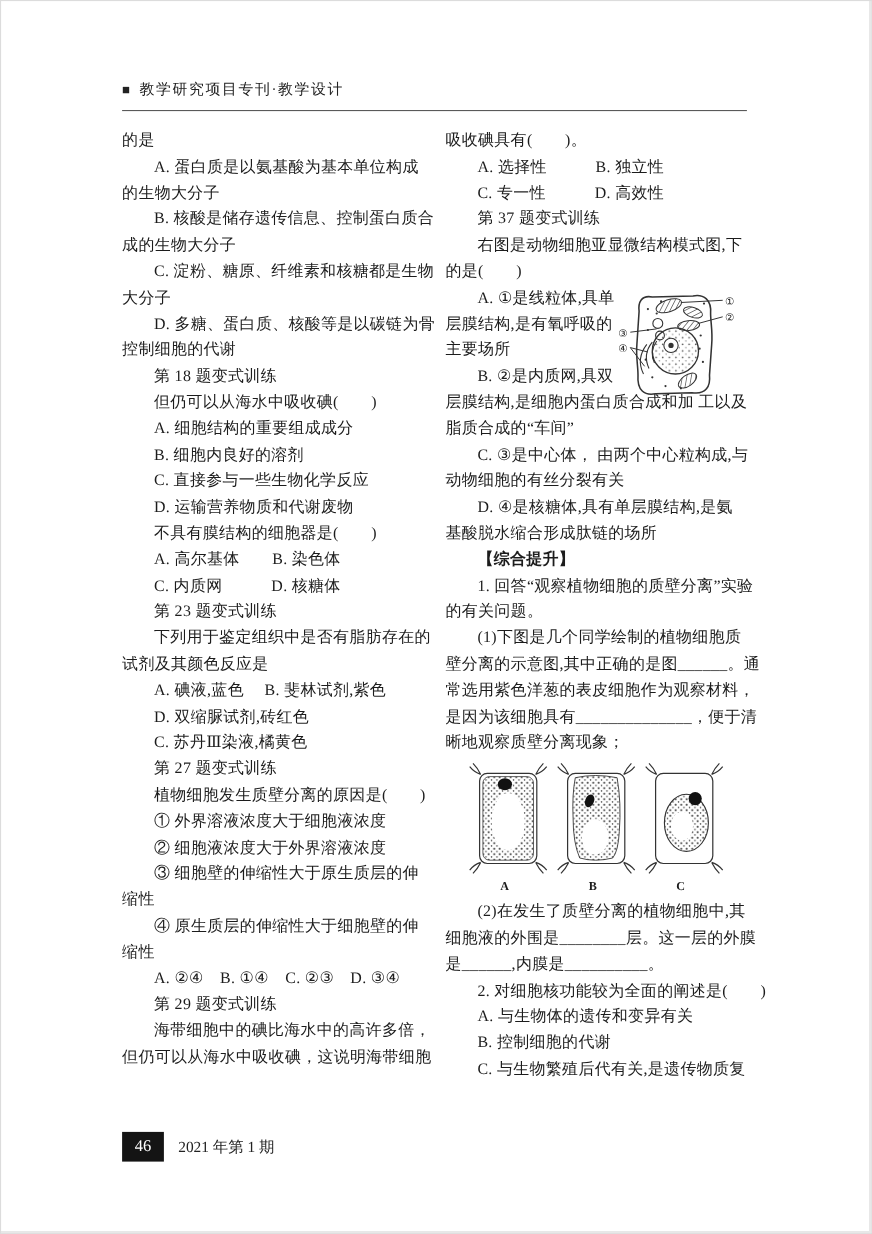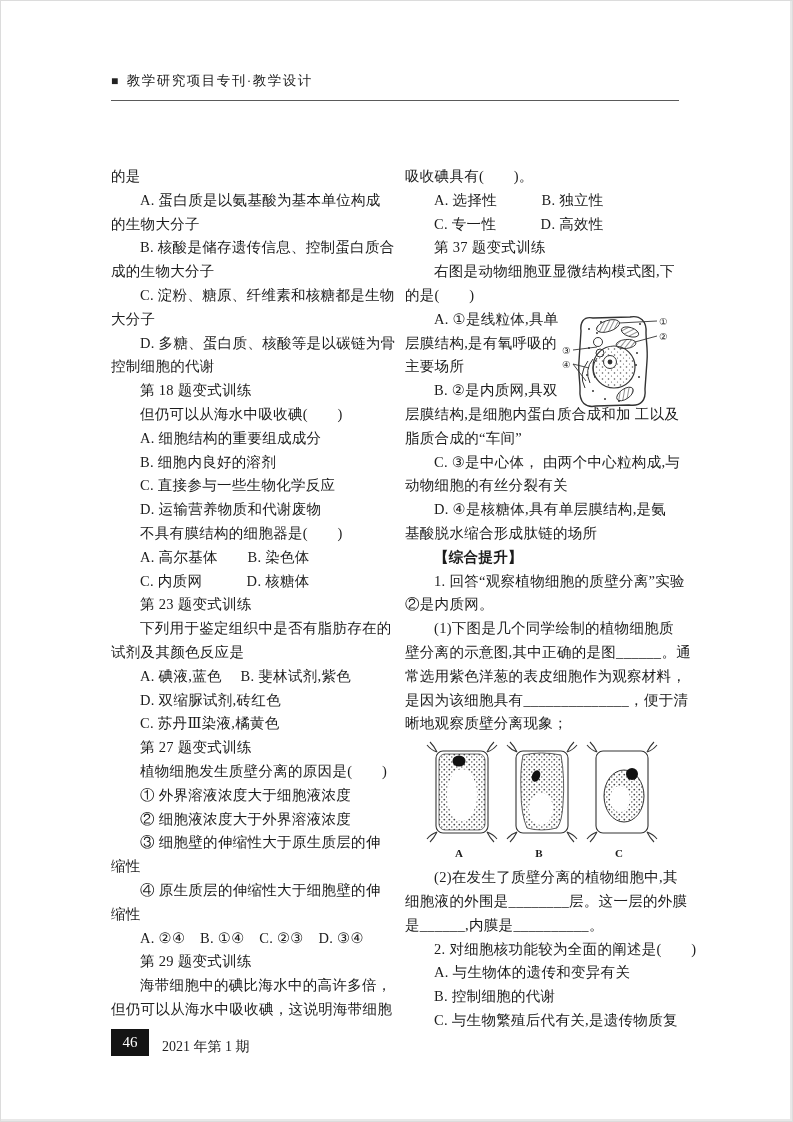"的是" .columns { margin-top: 48px -> none }
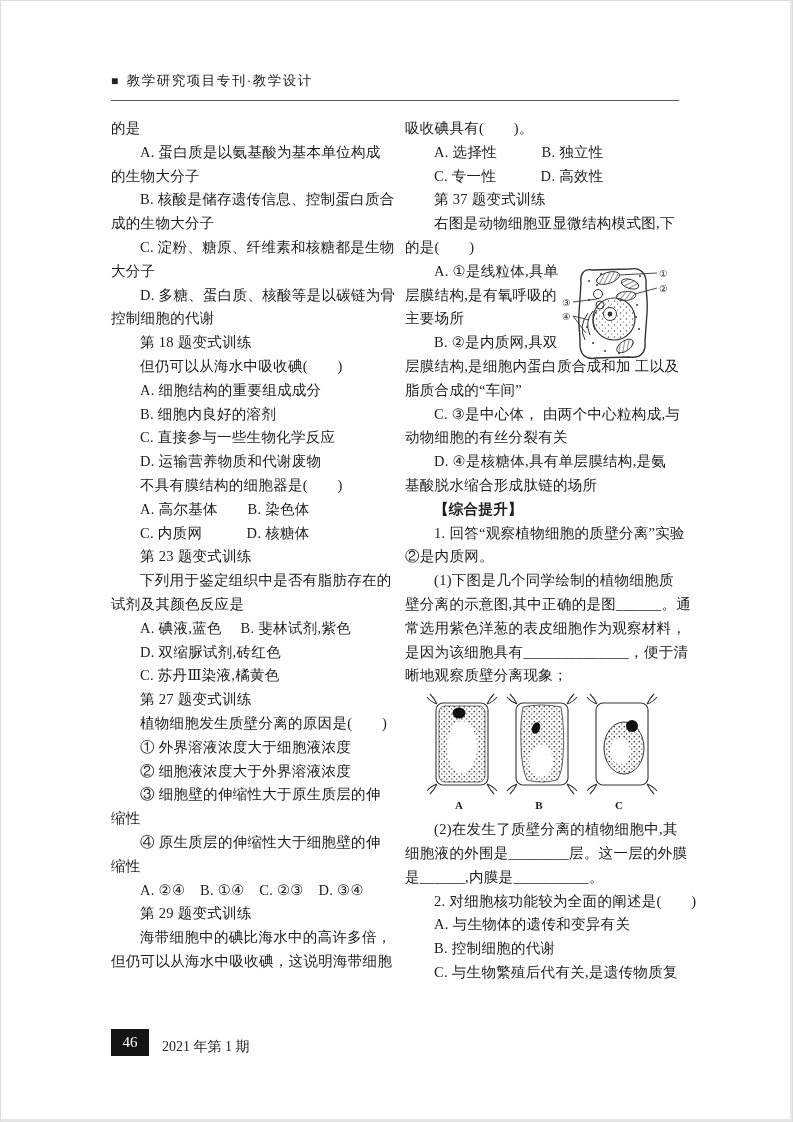"②是内质网。" div.line { text: ②是内质网 -> 的有关问题 }
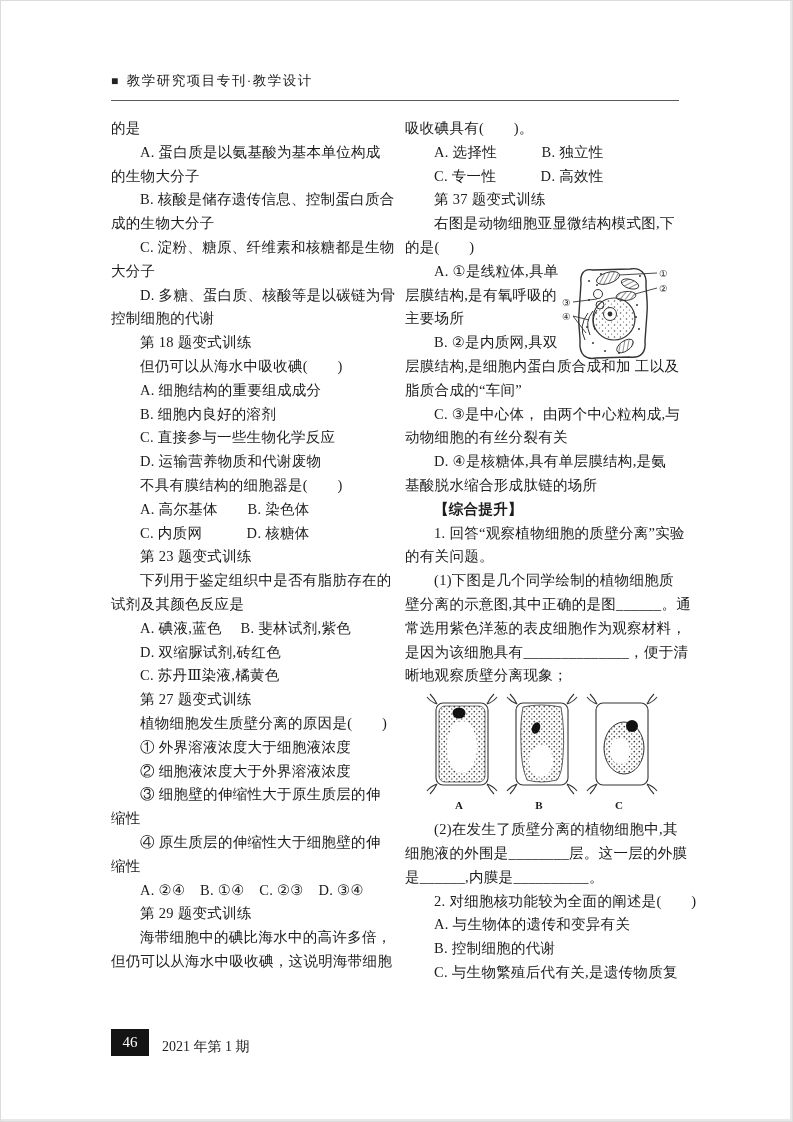"46" .footer { align-items: flex-end -> center }
